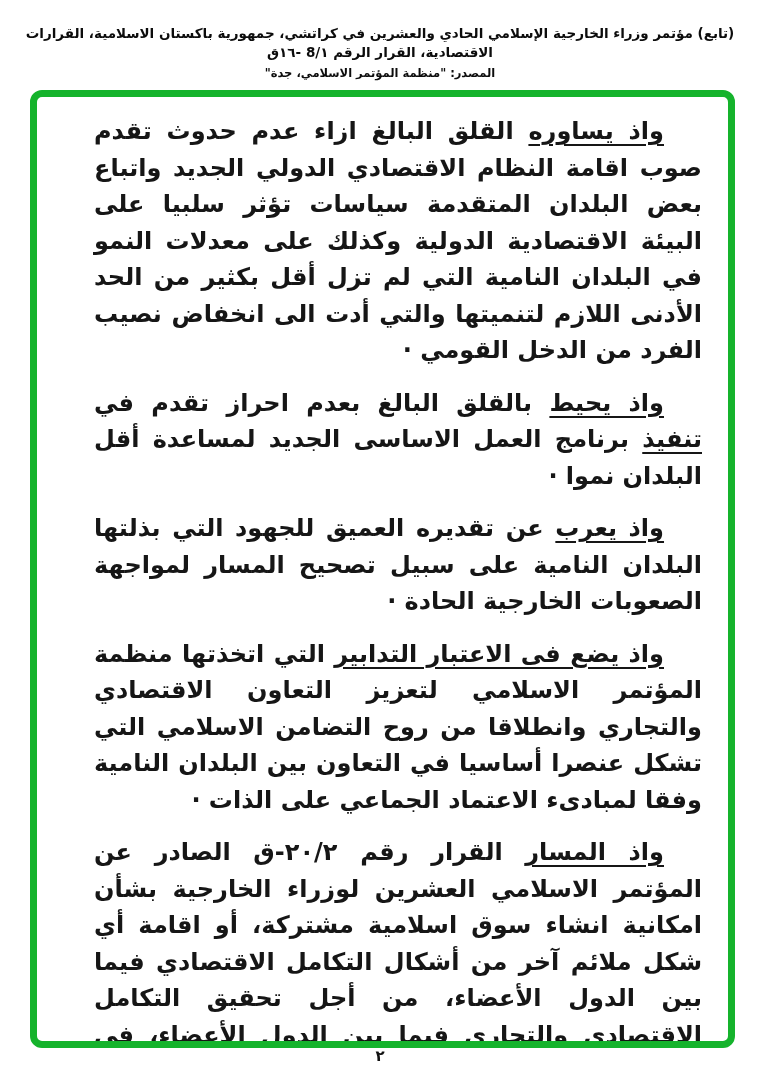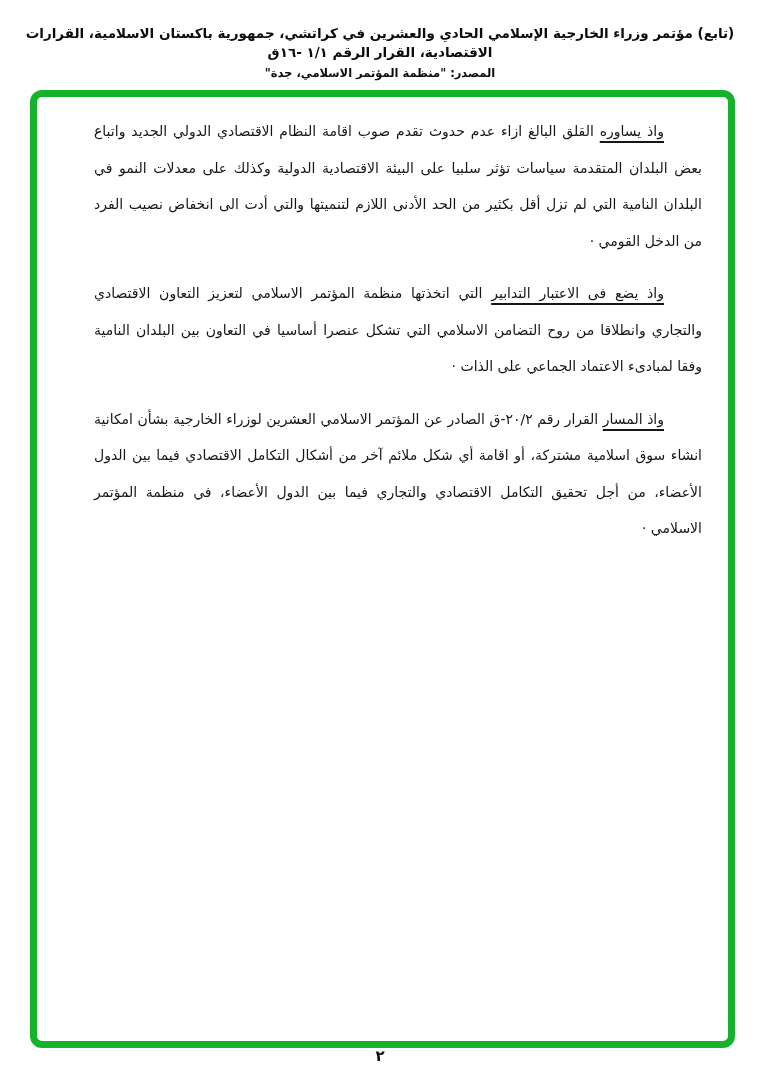"(تابع) مؤتمر وزراء الخارجية الإسلامي" div.caption { text: ١/١ -> 8/١ }
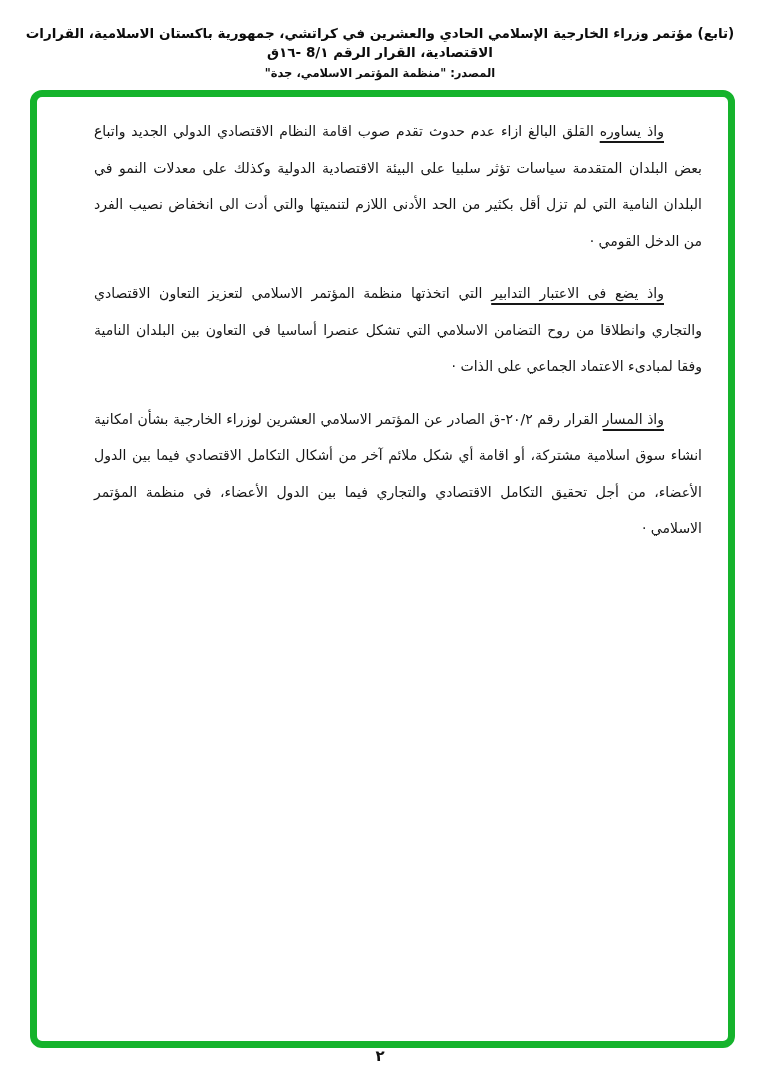"واذ يساوره القلق البالغ ازاء" .body-text { font-size: 14px -> 24px; font-weight: normal -> bold }
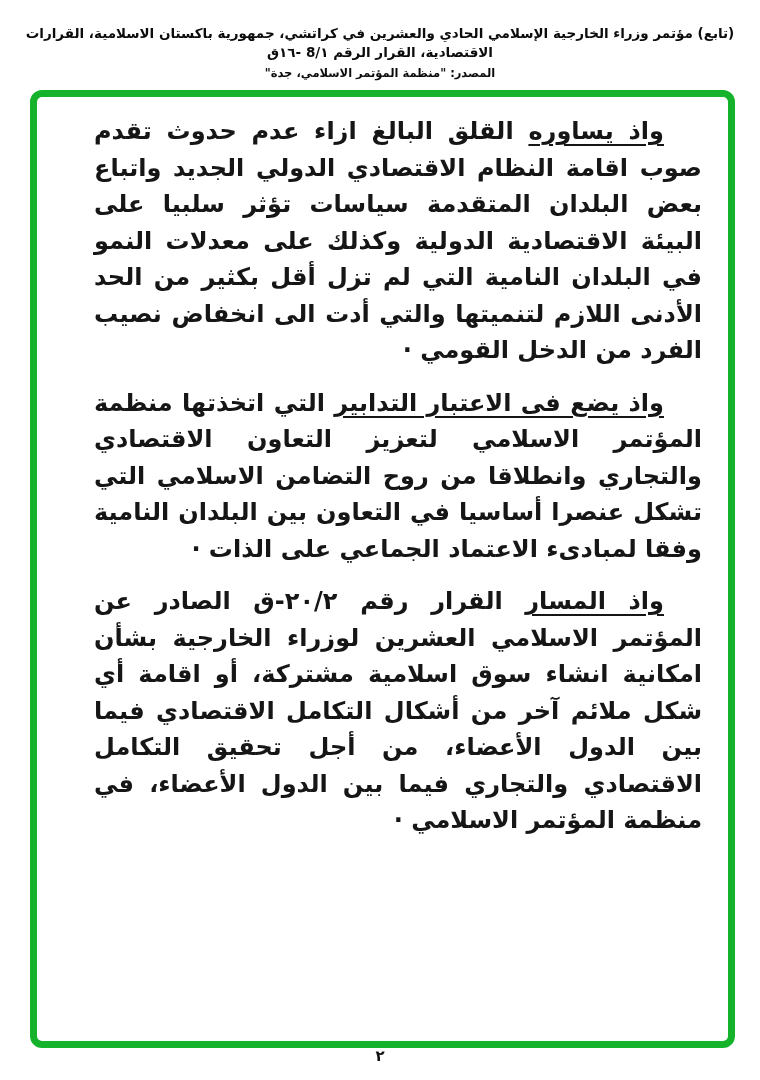"واذ يحيط بالقلق البالغ بعدم" p { html: none -> <p><span>واذ يحيط</span><span> بالقلق البالغ بعدم احراز تقدم في </span><span>تنفيذ</span><span> برنامج العمل الاساسى الجديد لمساعدة أقل البلدان نموا ·</span></p> }
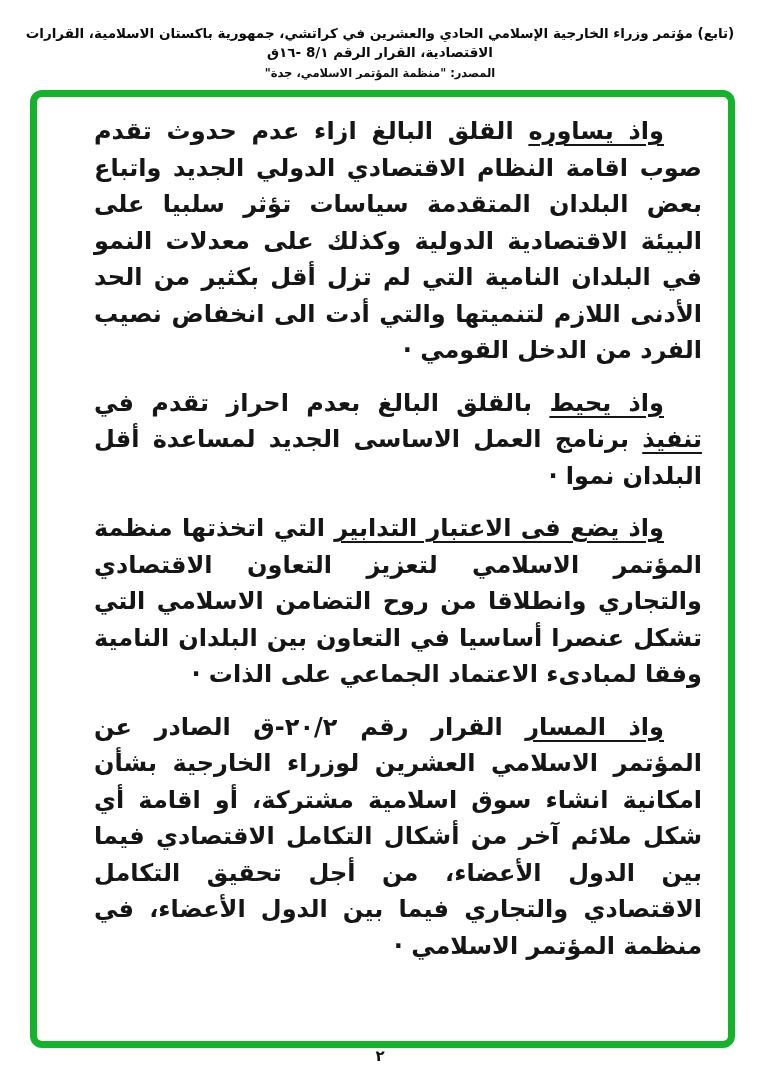"واذ يعرب عن تقديره العميق" p { html: none -> <p><span>واذ يعرب</span><span></span><span></span><span> عن تقديره العميق للجهود التي بذلتها البلدان النامية على سبيل تصحيح المسار لمواجهة الصعوبات الخارجية الحادة ·</span></p> }
